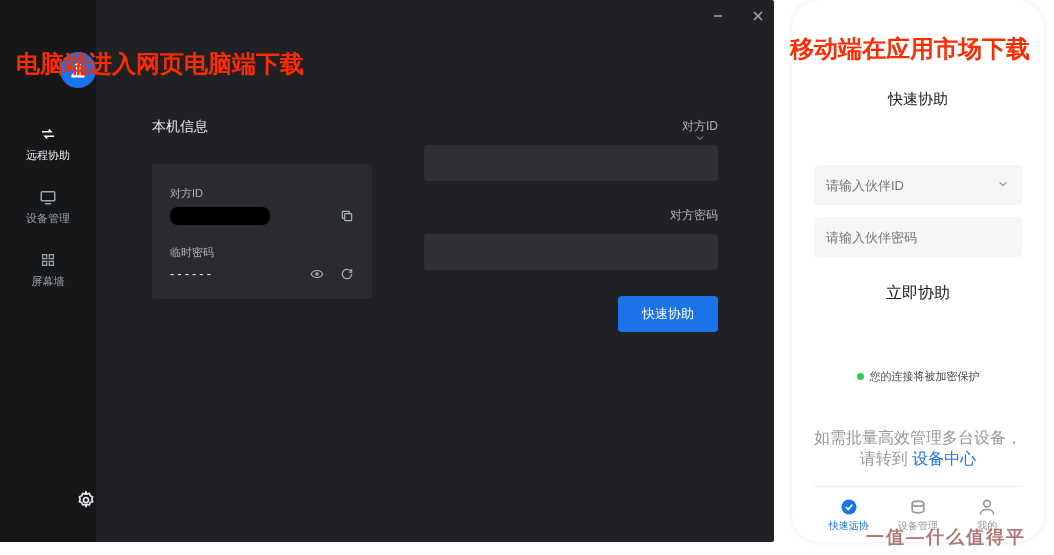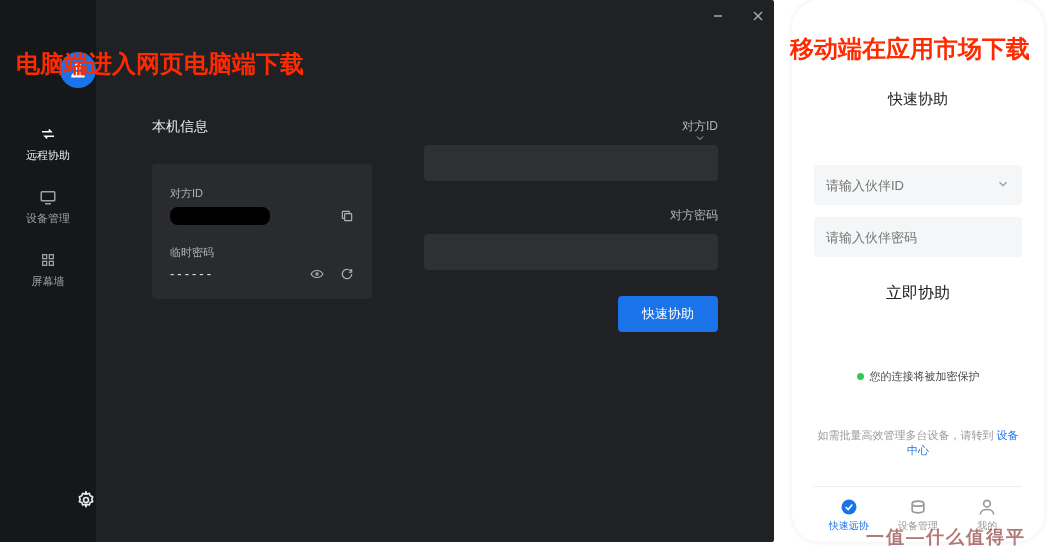"如需批量高效管理多台设备，请转到 设备中心" .m-note { font-size: 11px -> 16px }
